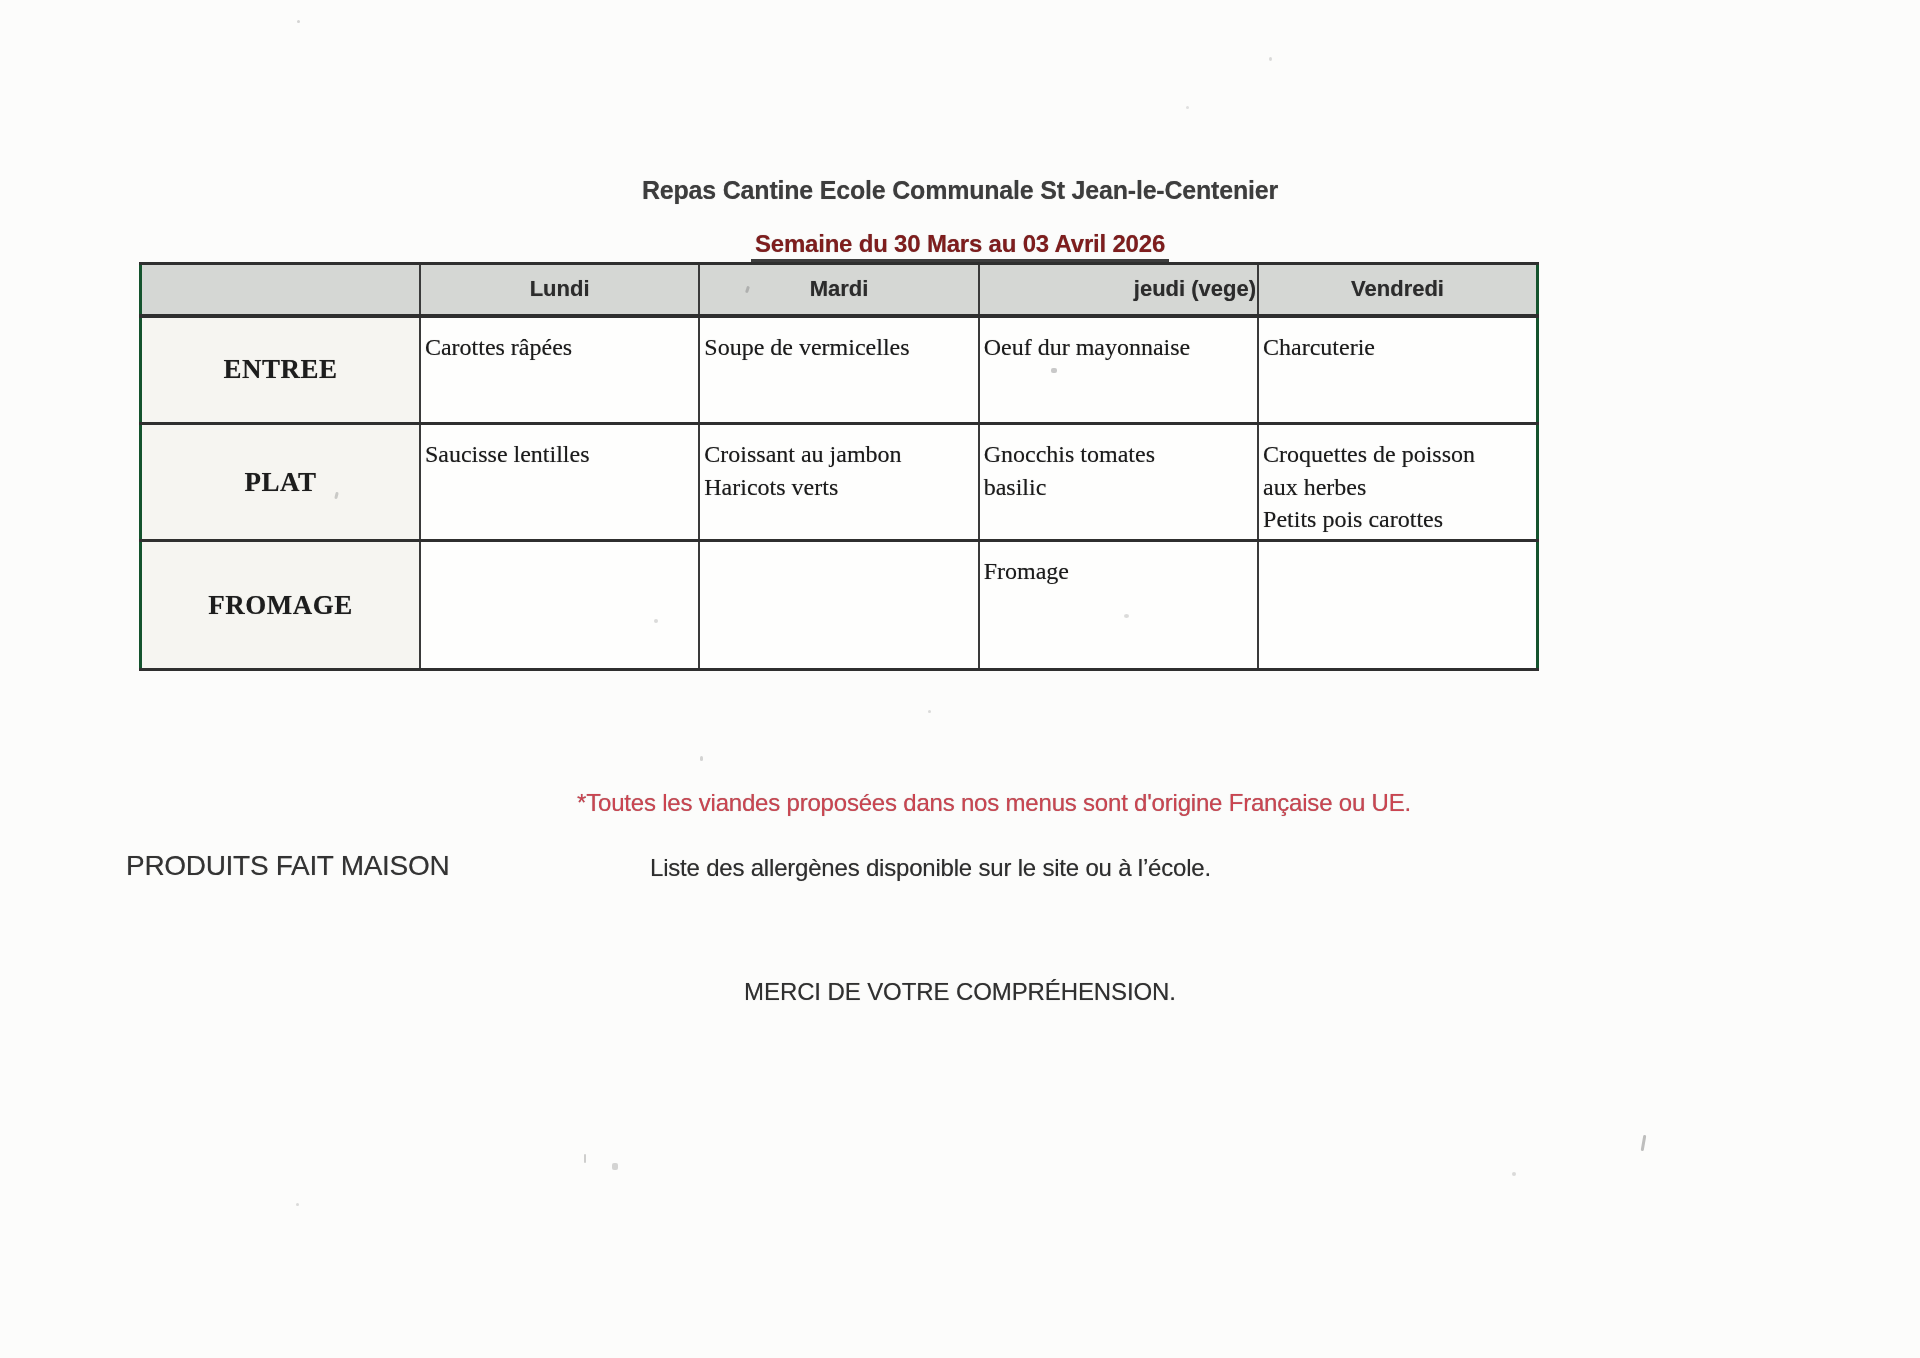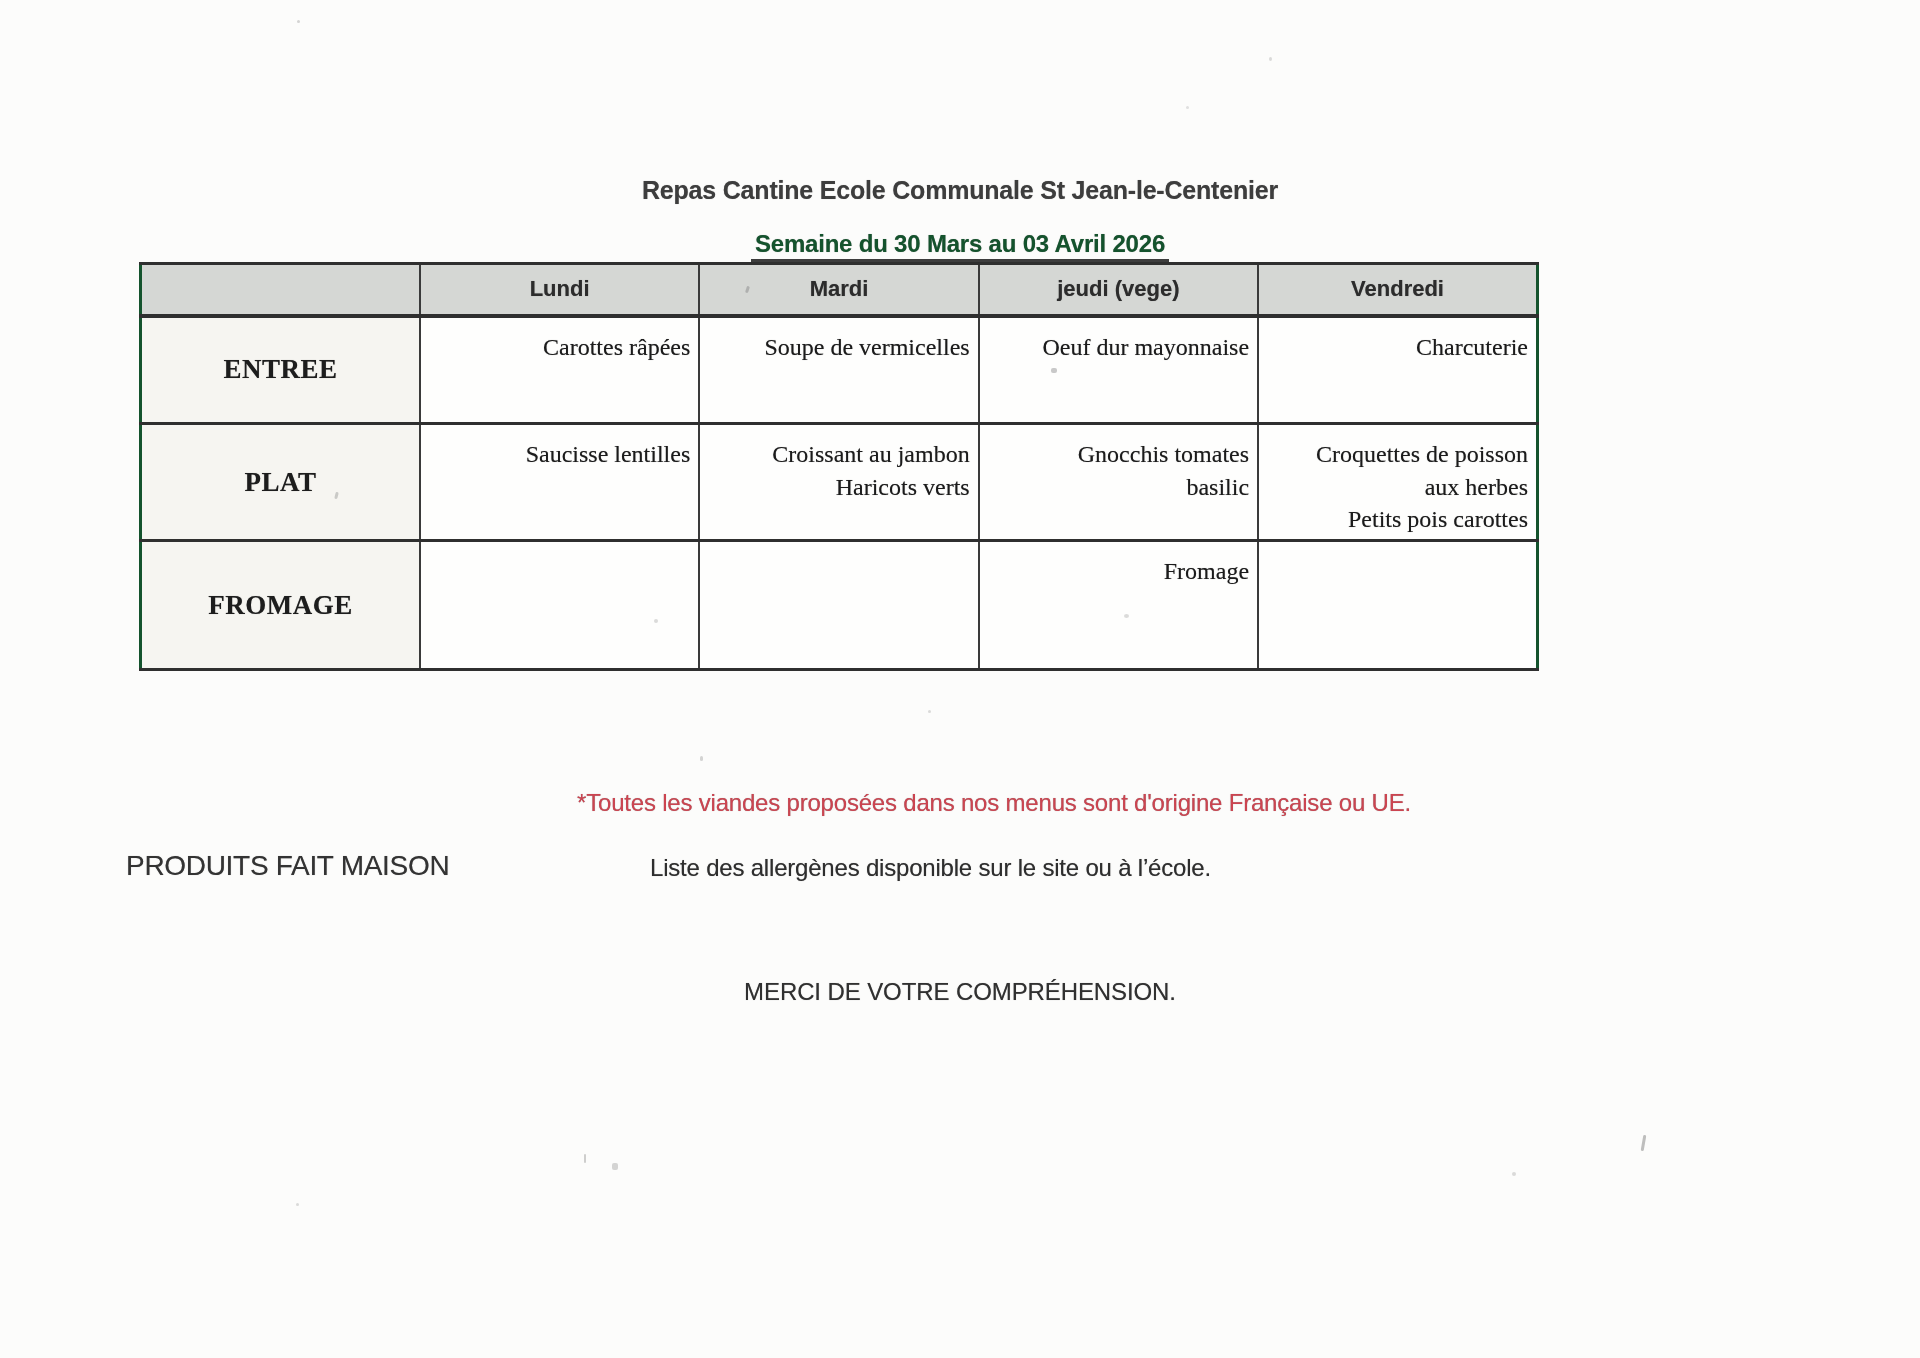"Semaine du 30 Mars au" .title-line2 { color: #14532d -> #7f1d1d }
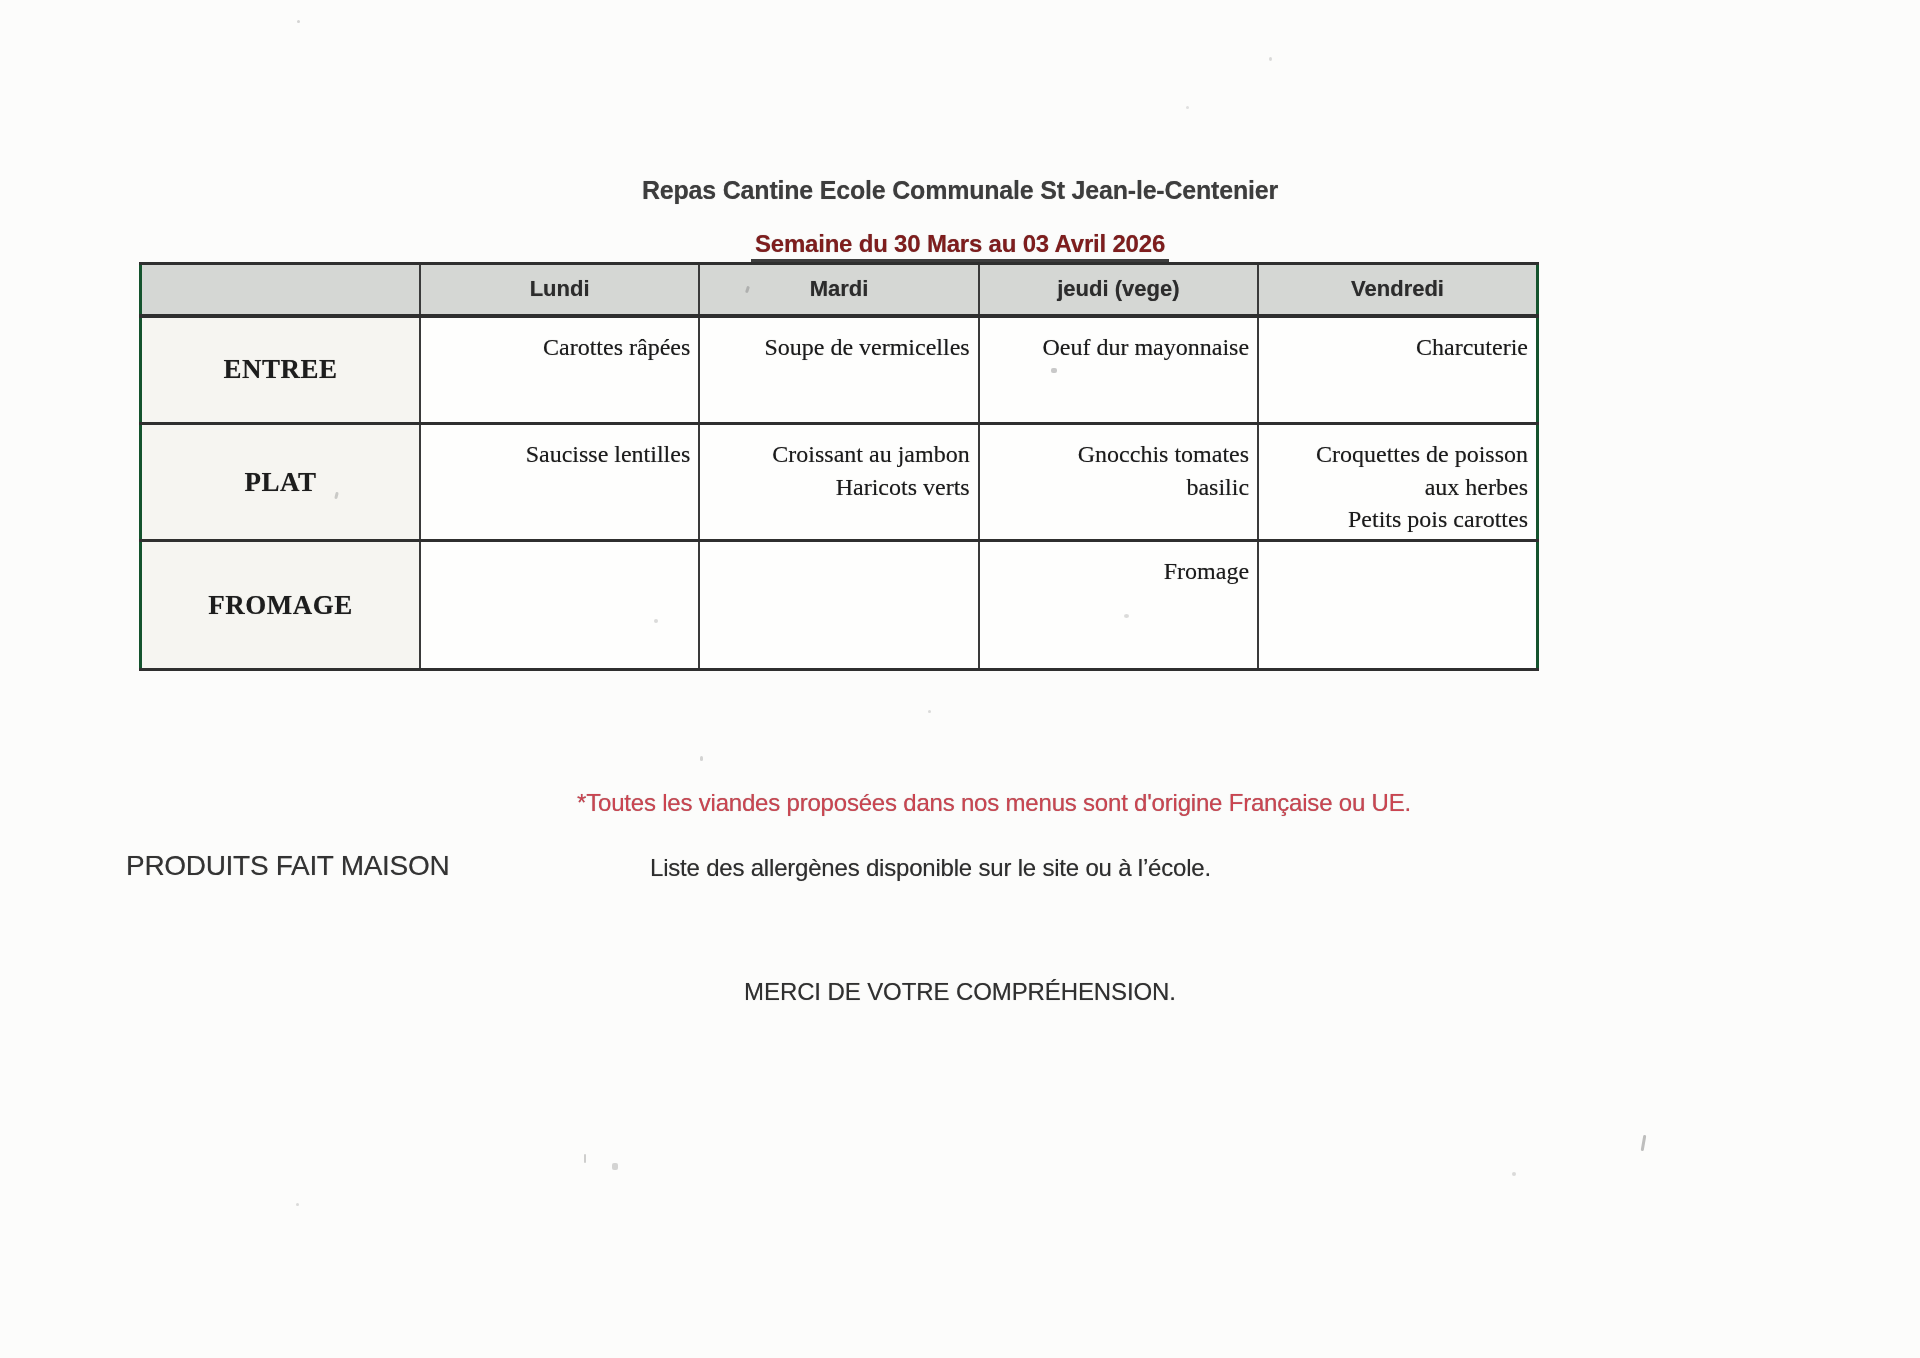"jeudi (vege)" th { text-align: none -> right }
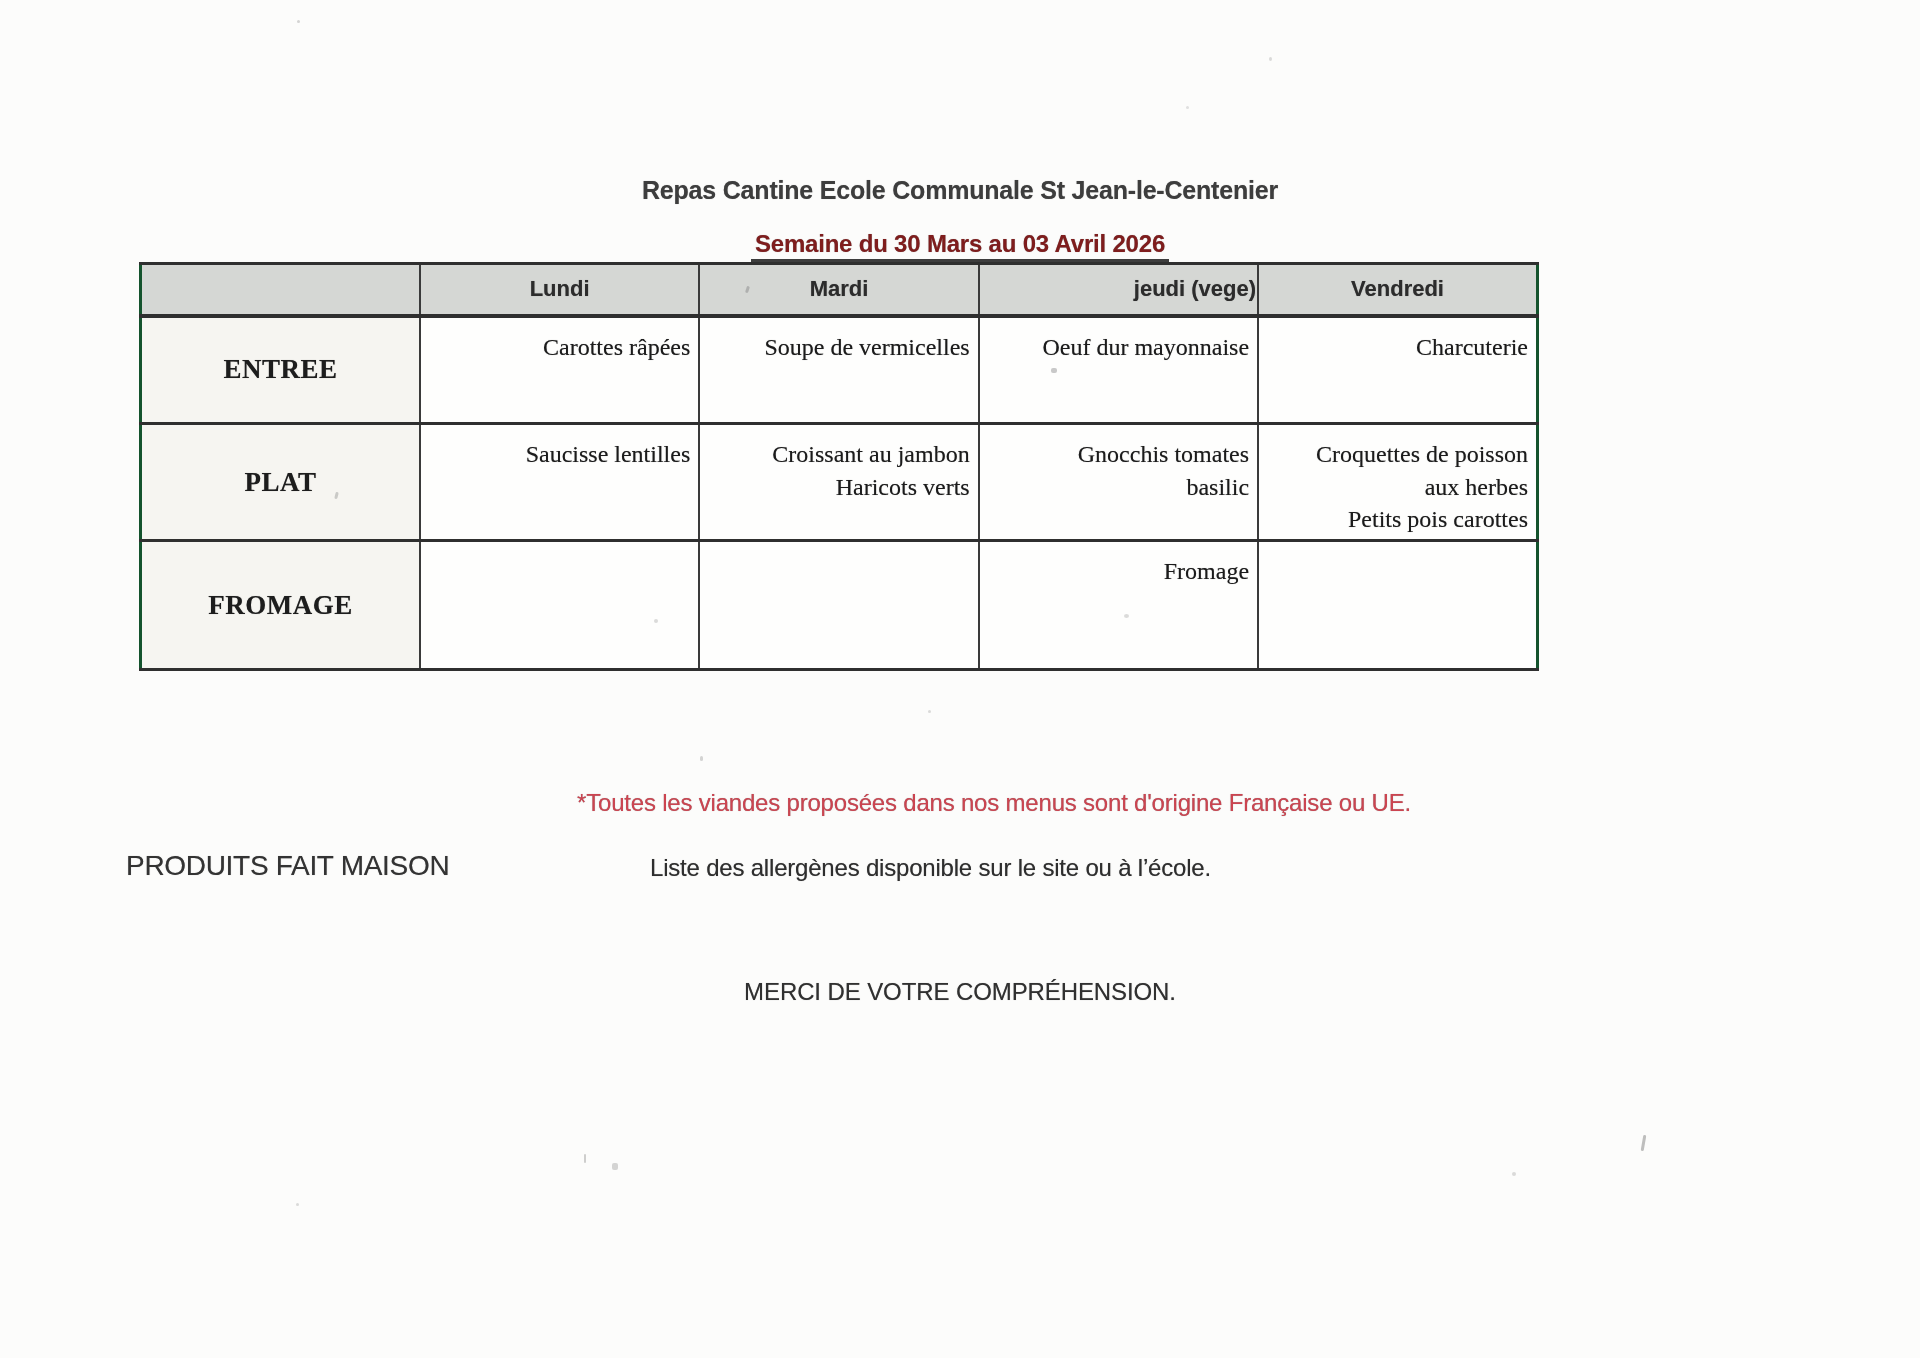"Carottes râpées" table.menu tbody td { padding: 13px 8px 0 14px -> 13px 8px 0 4px; text-align: right -> left }
